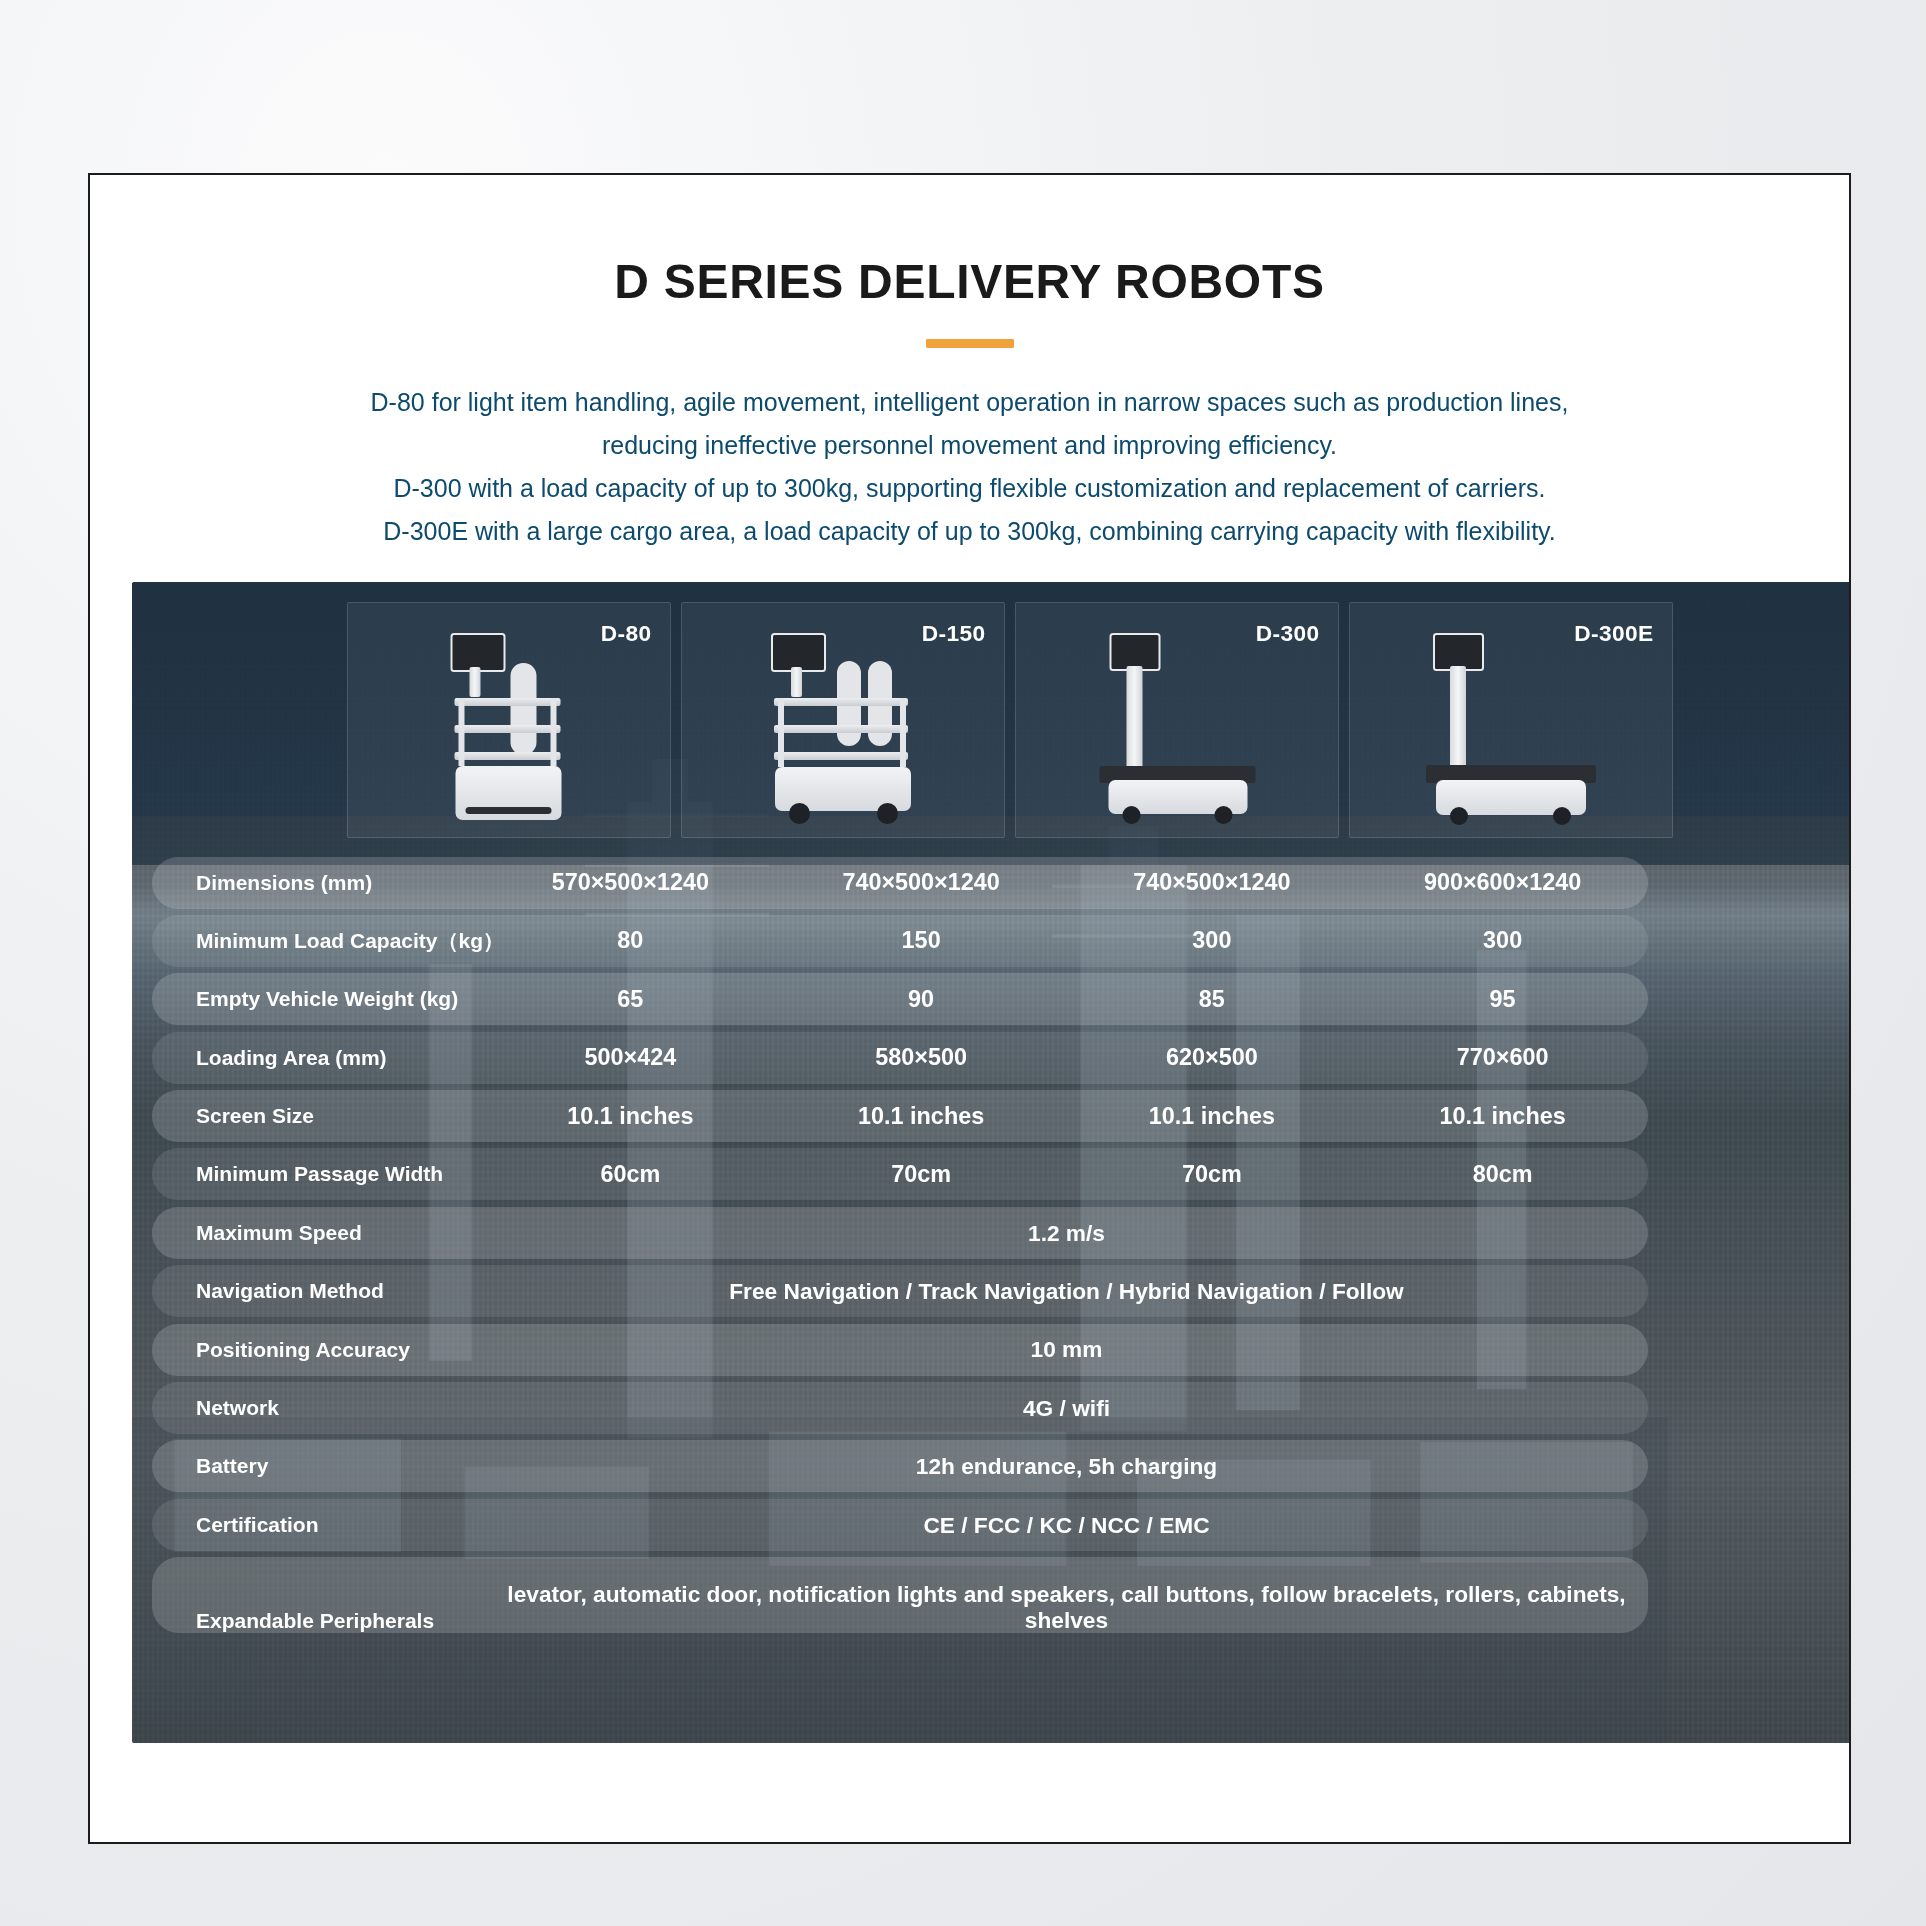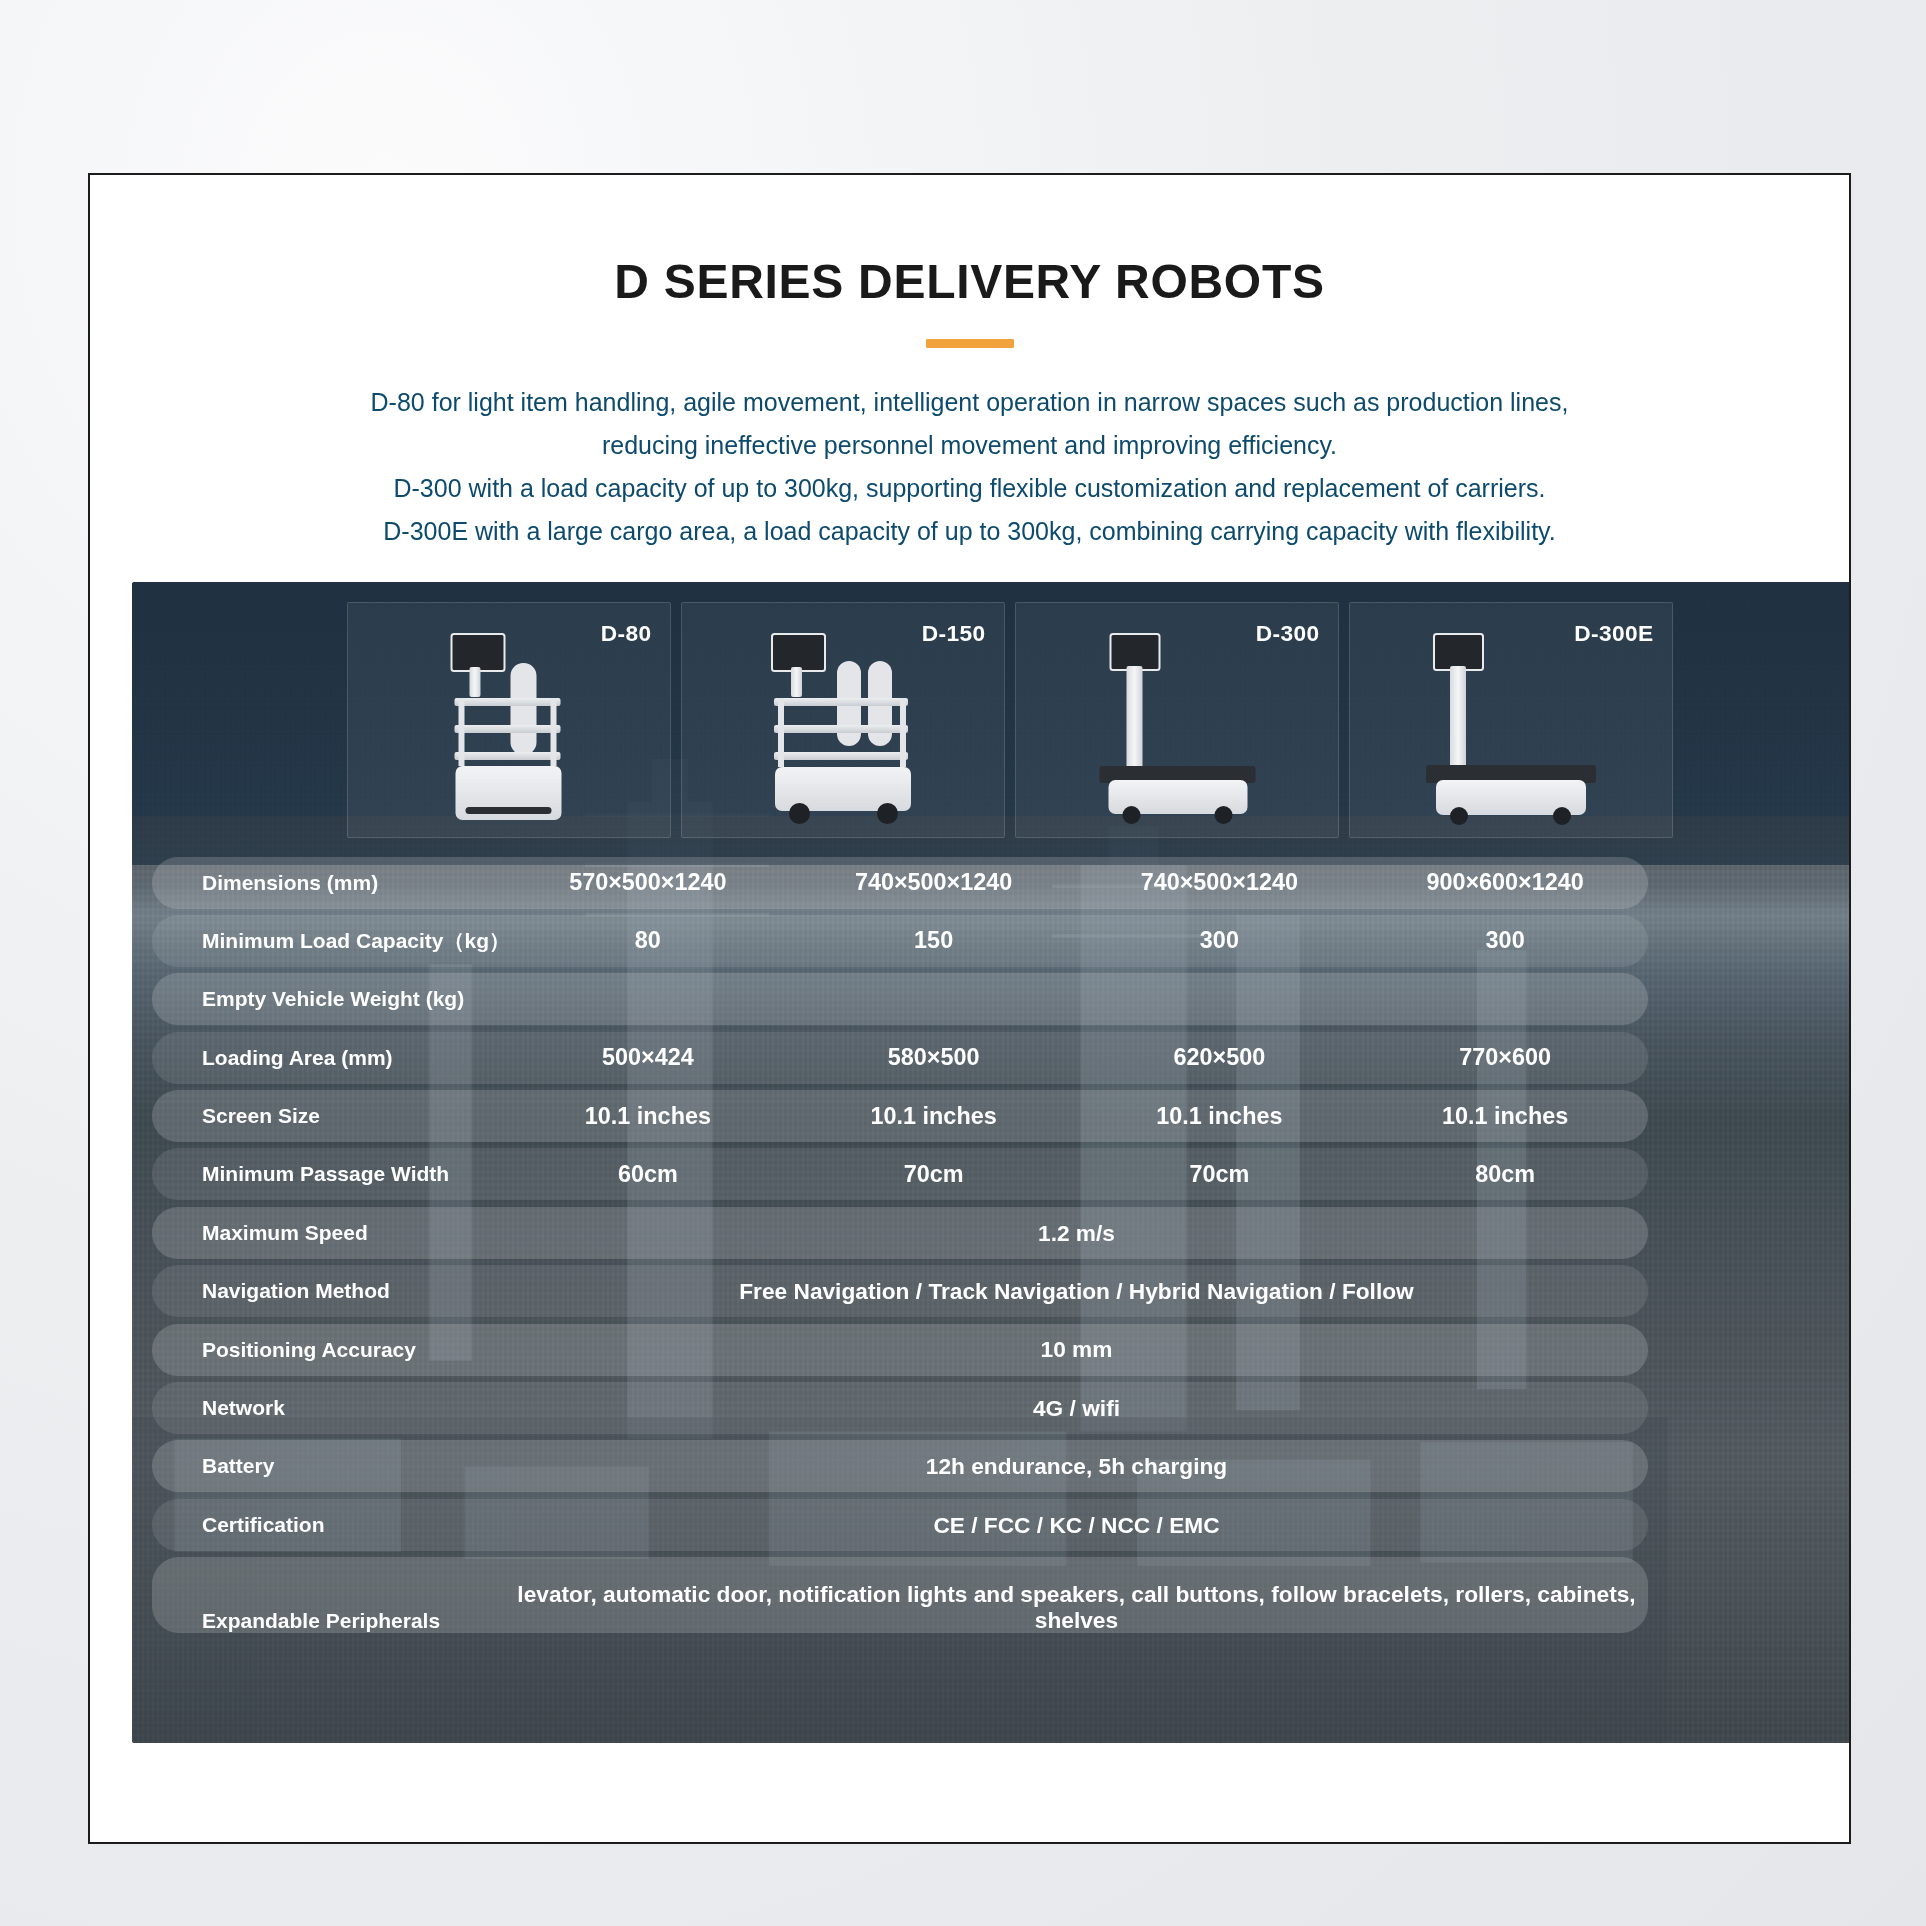"Dimensions (mm)" .spec-label { margin-left: 20px -> none; padding-left: 30px -> 44px }
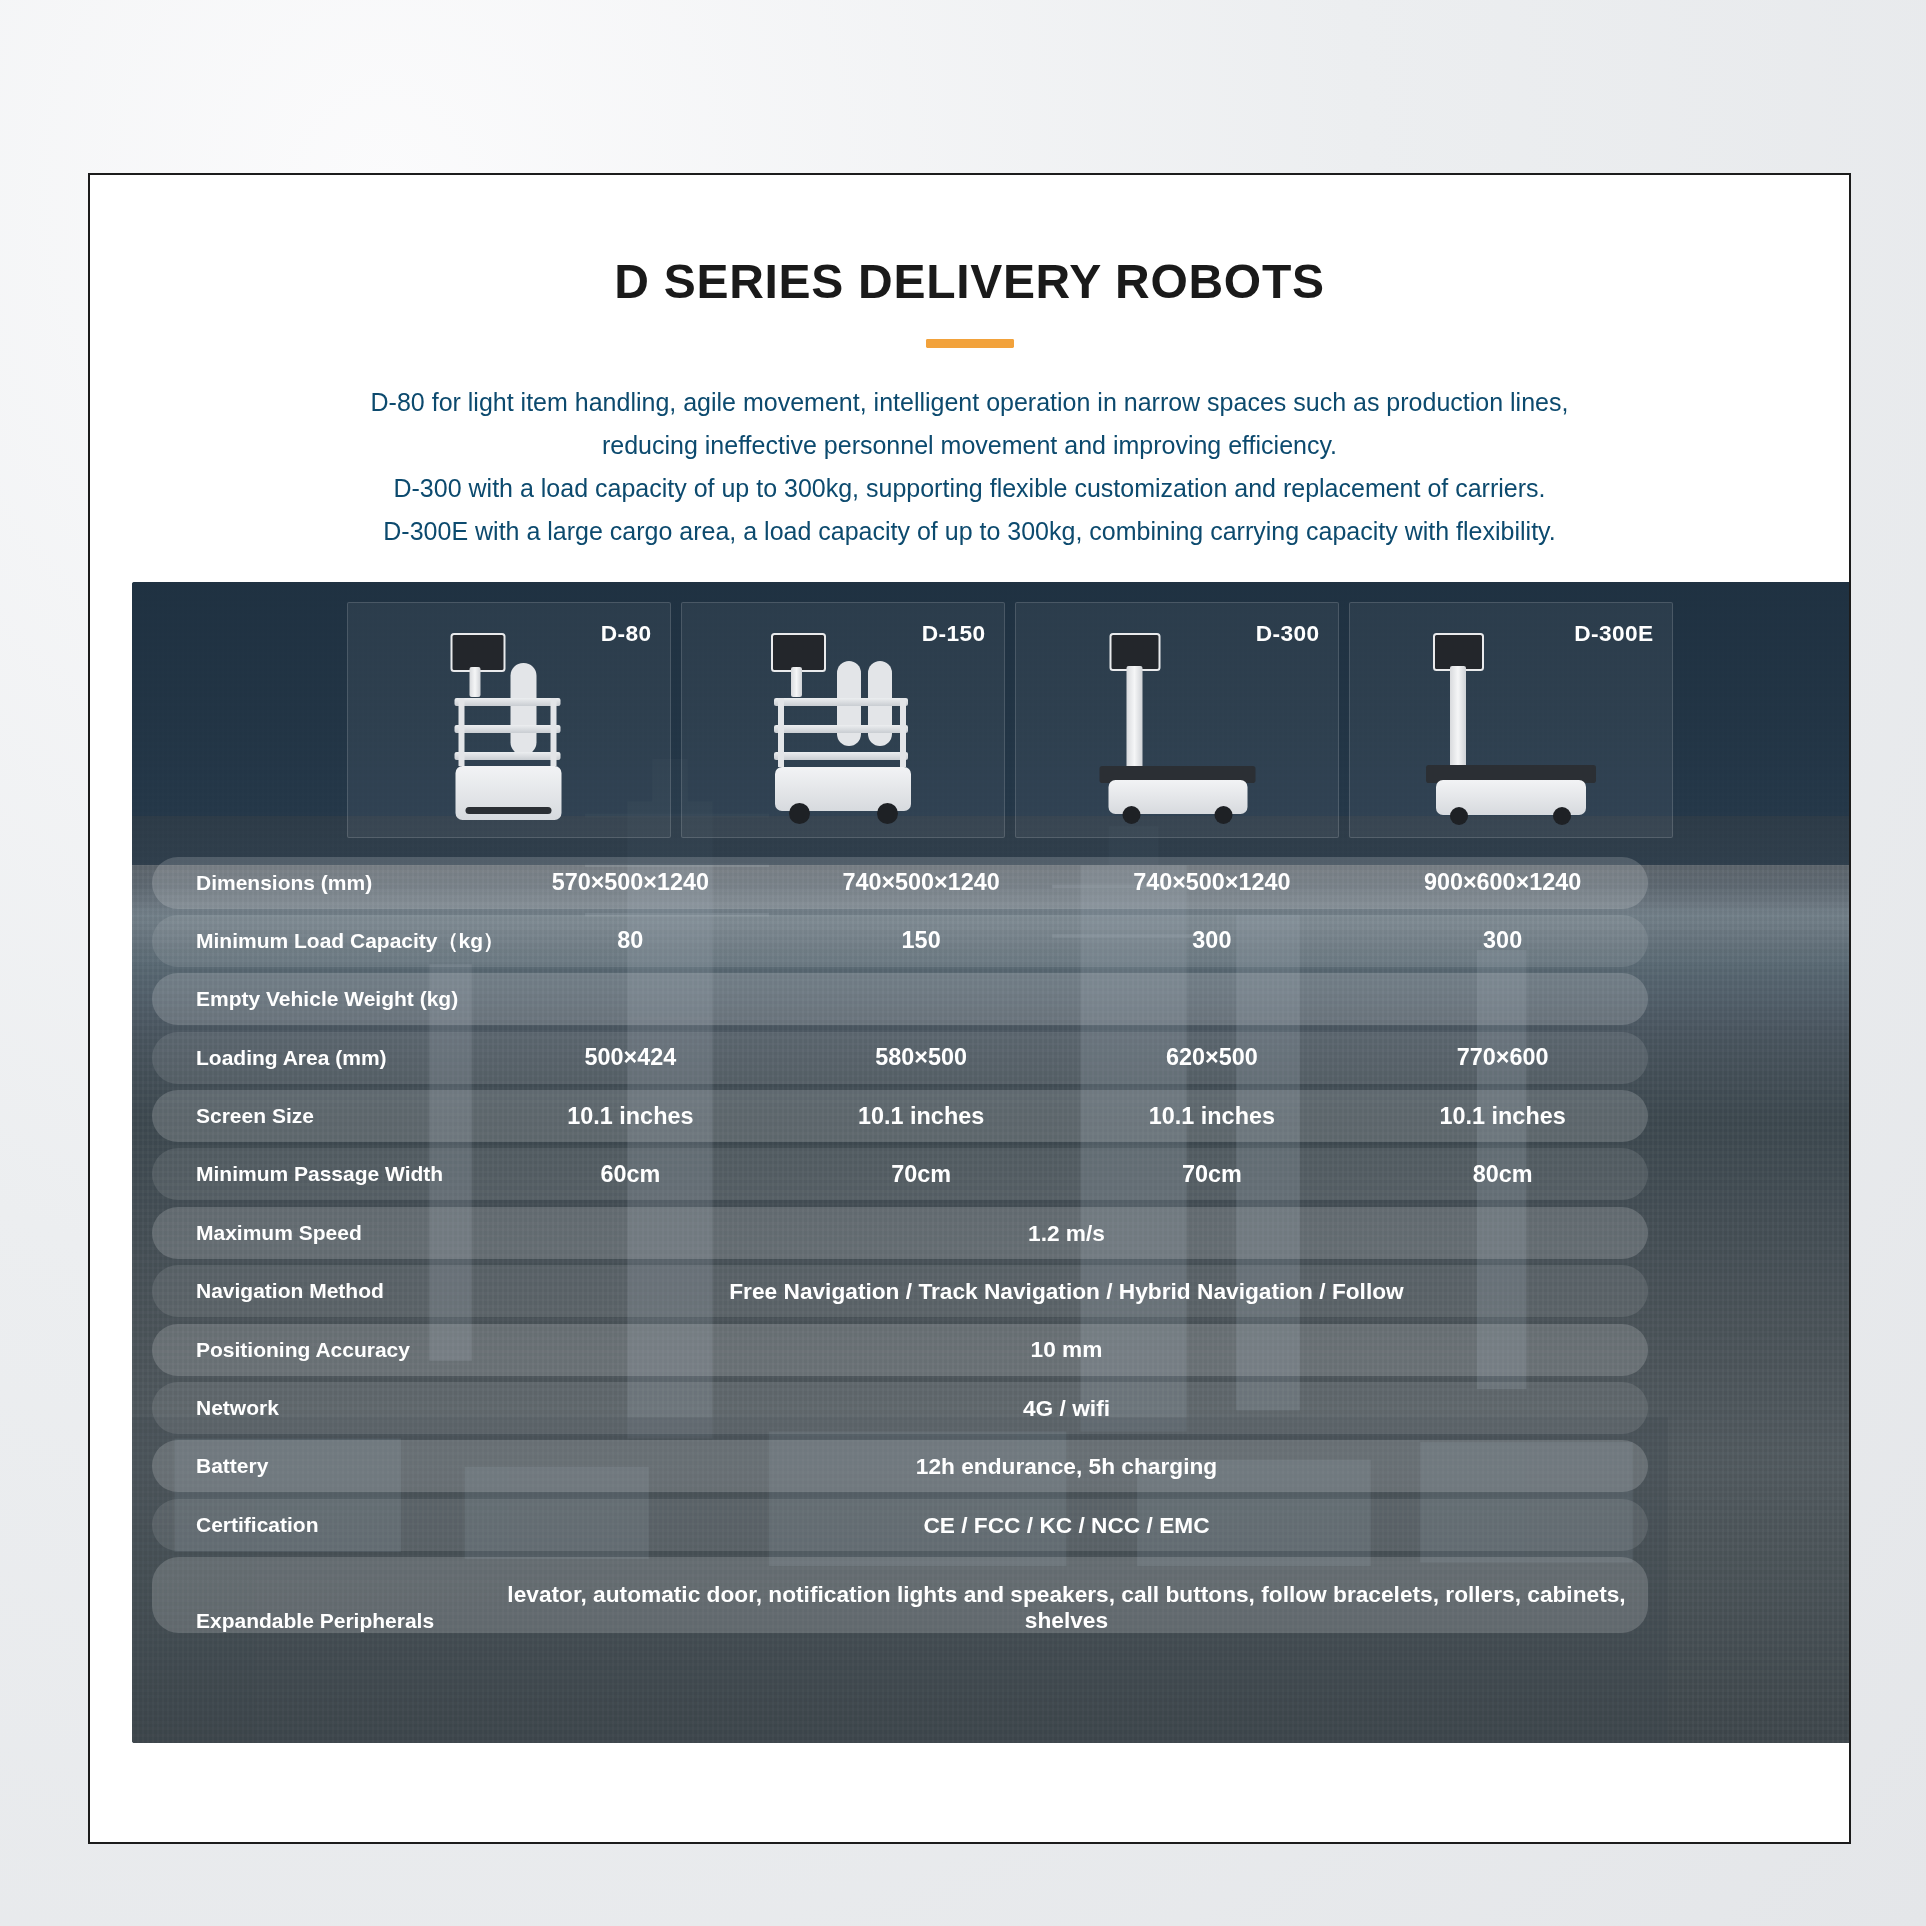"65" div.spec-values { html: none -> <div> <div>65</div> <div>90</div> <div>85</div> <div>95</div> </div> }
